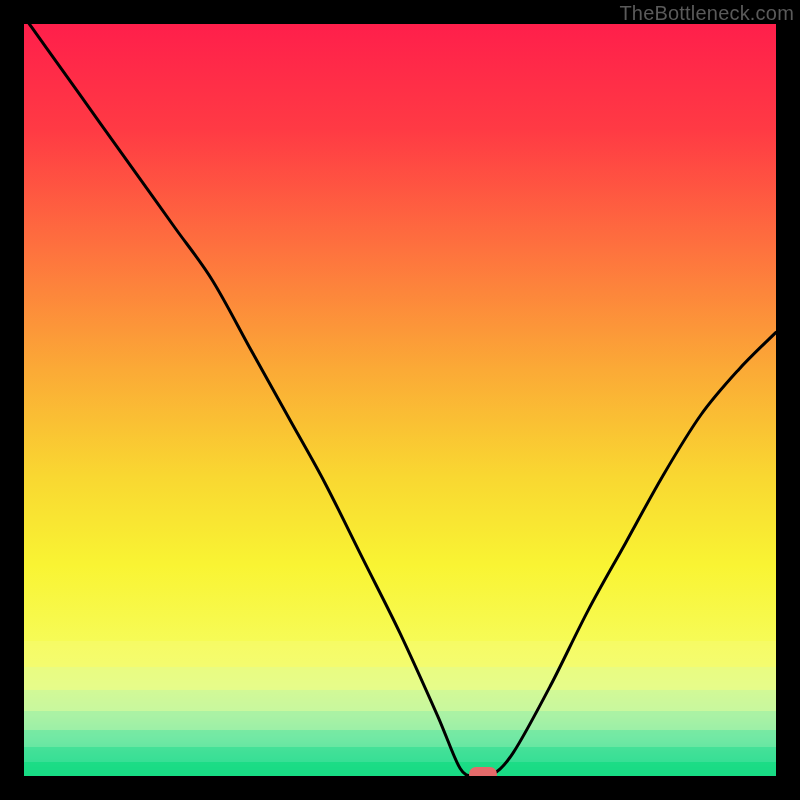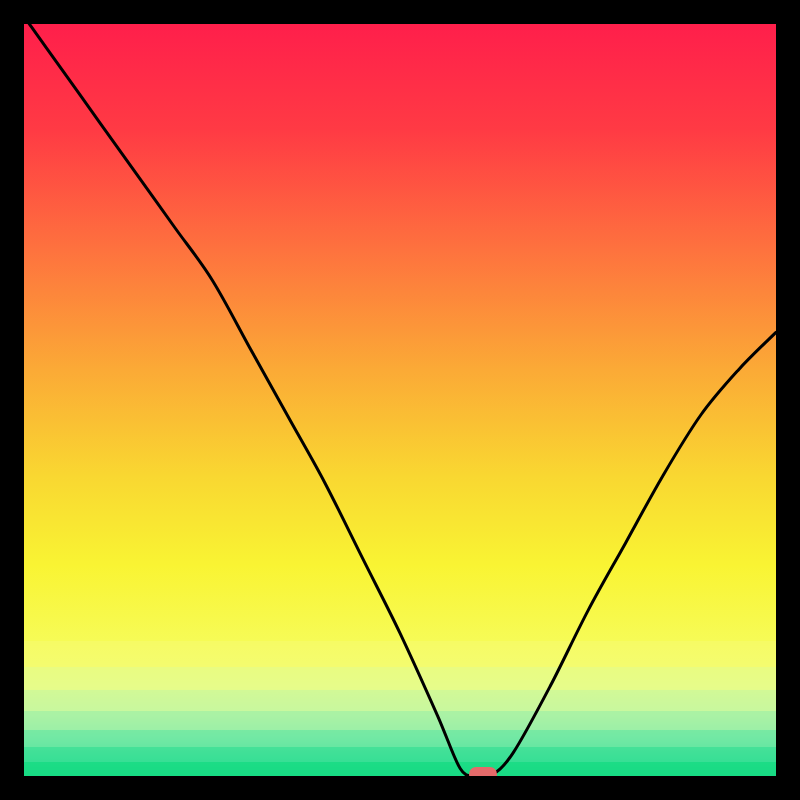"TheBottleneck.com" div.watermark { html: none -> <div>TheBottleneck.com</div> }
